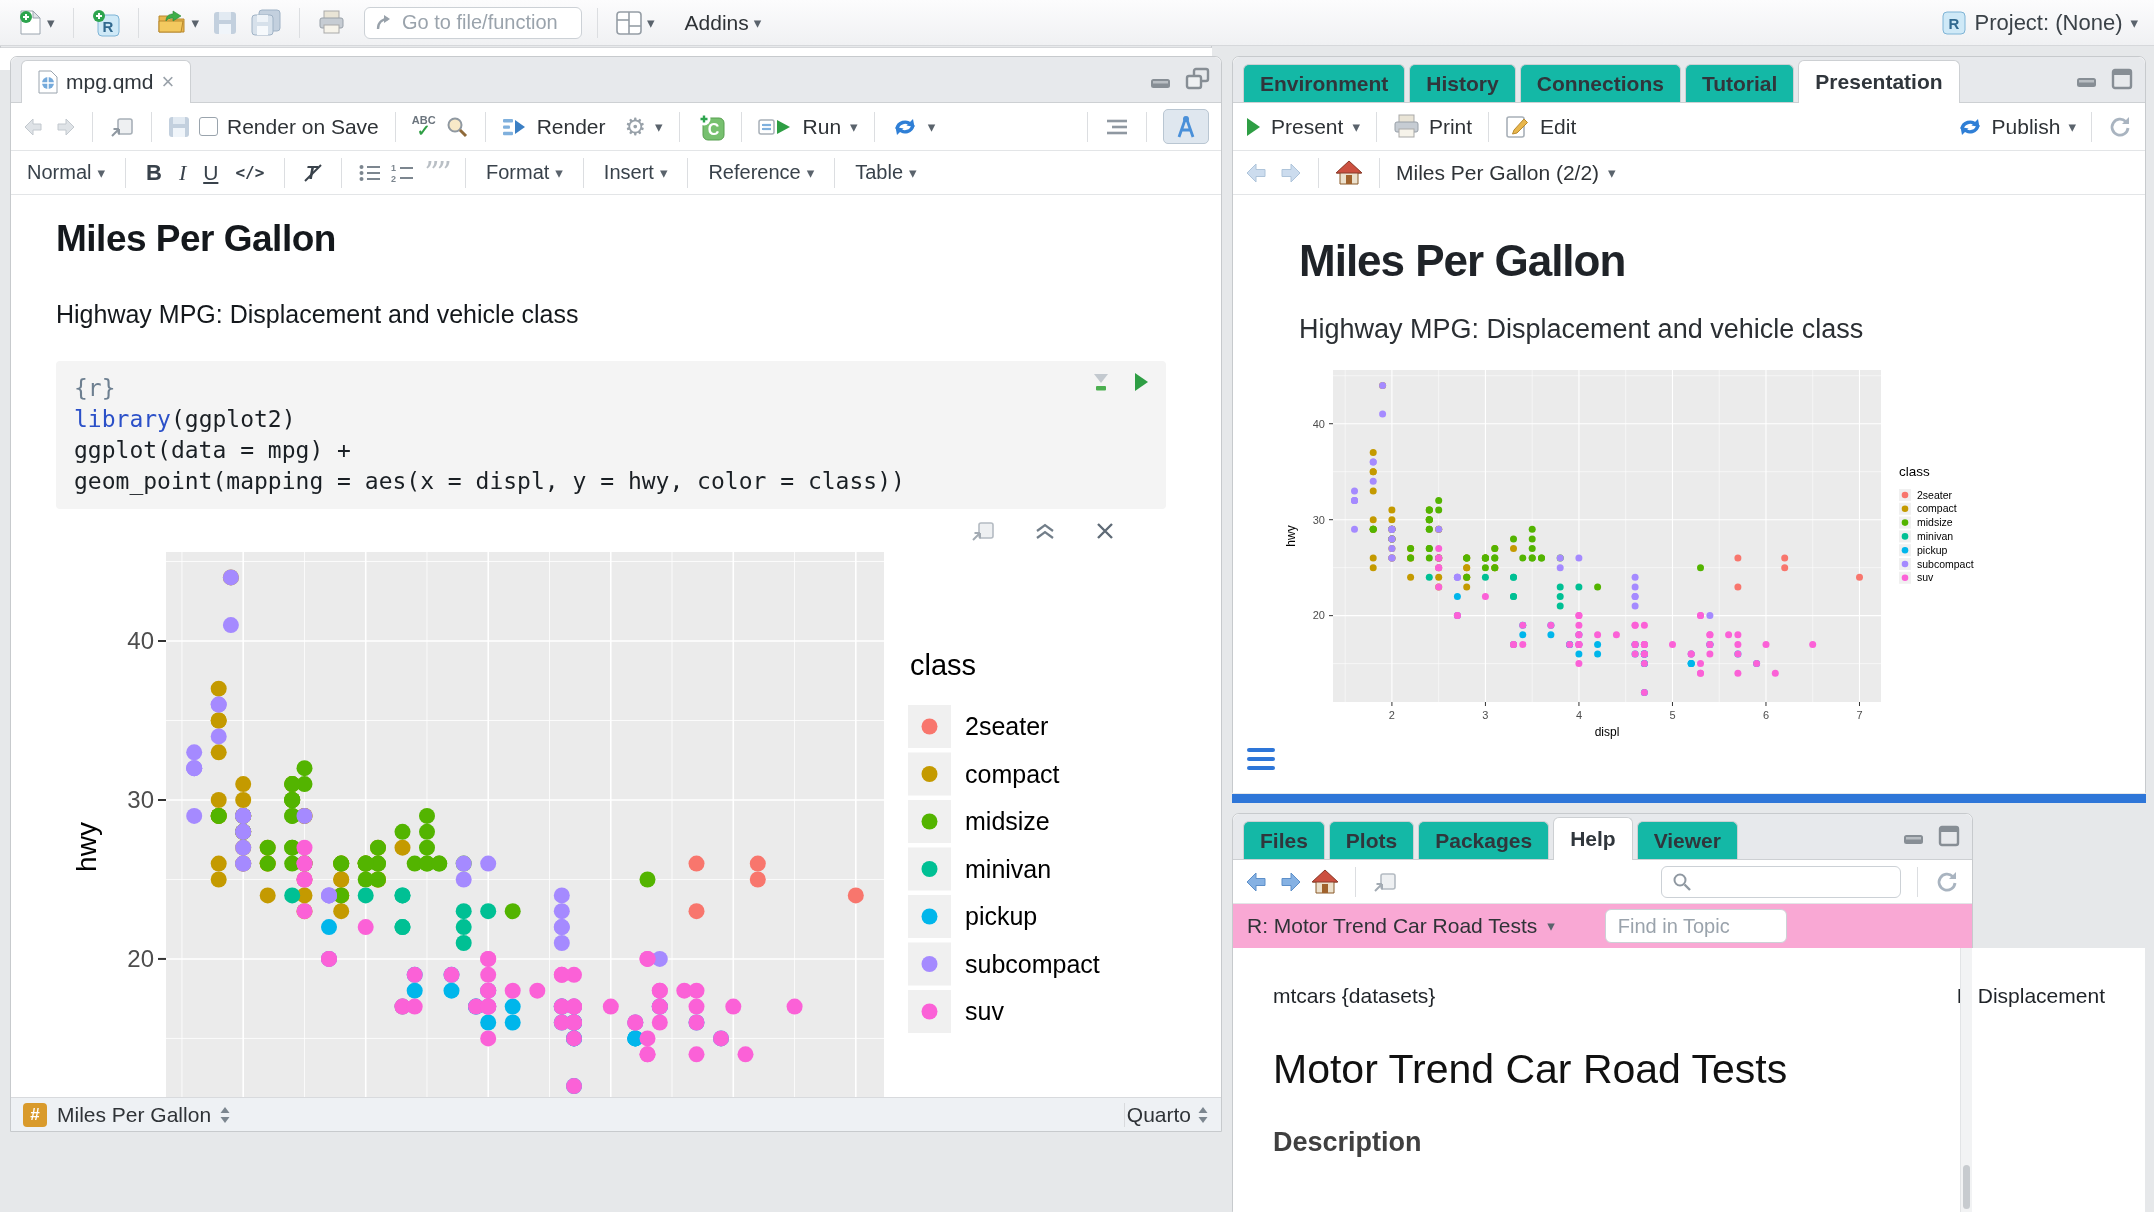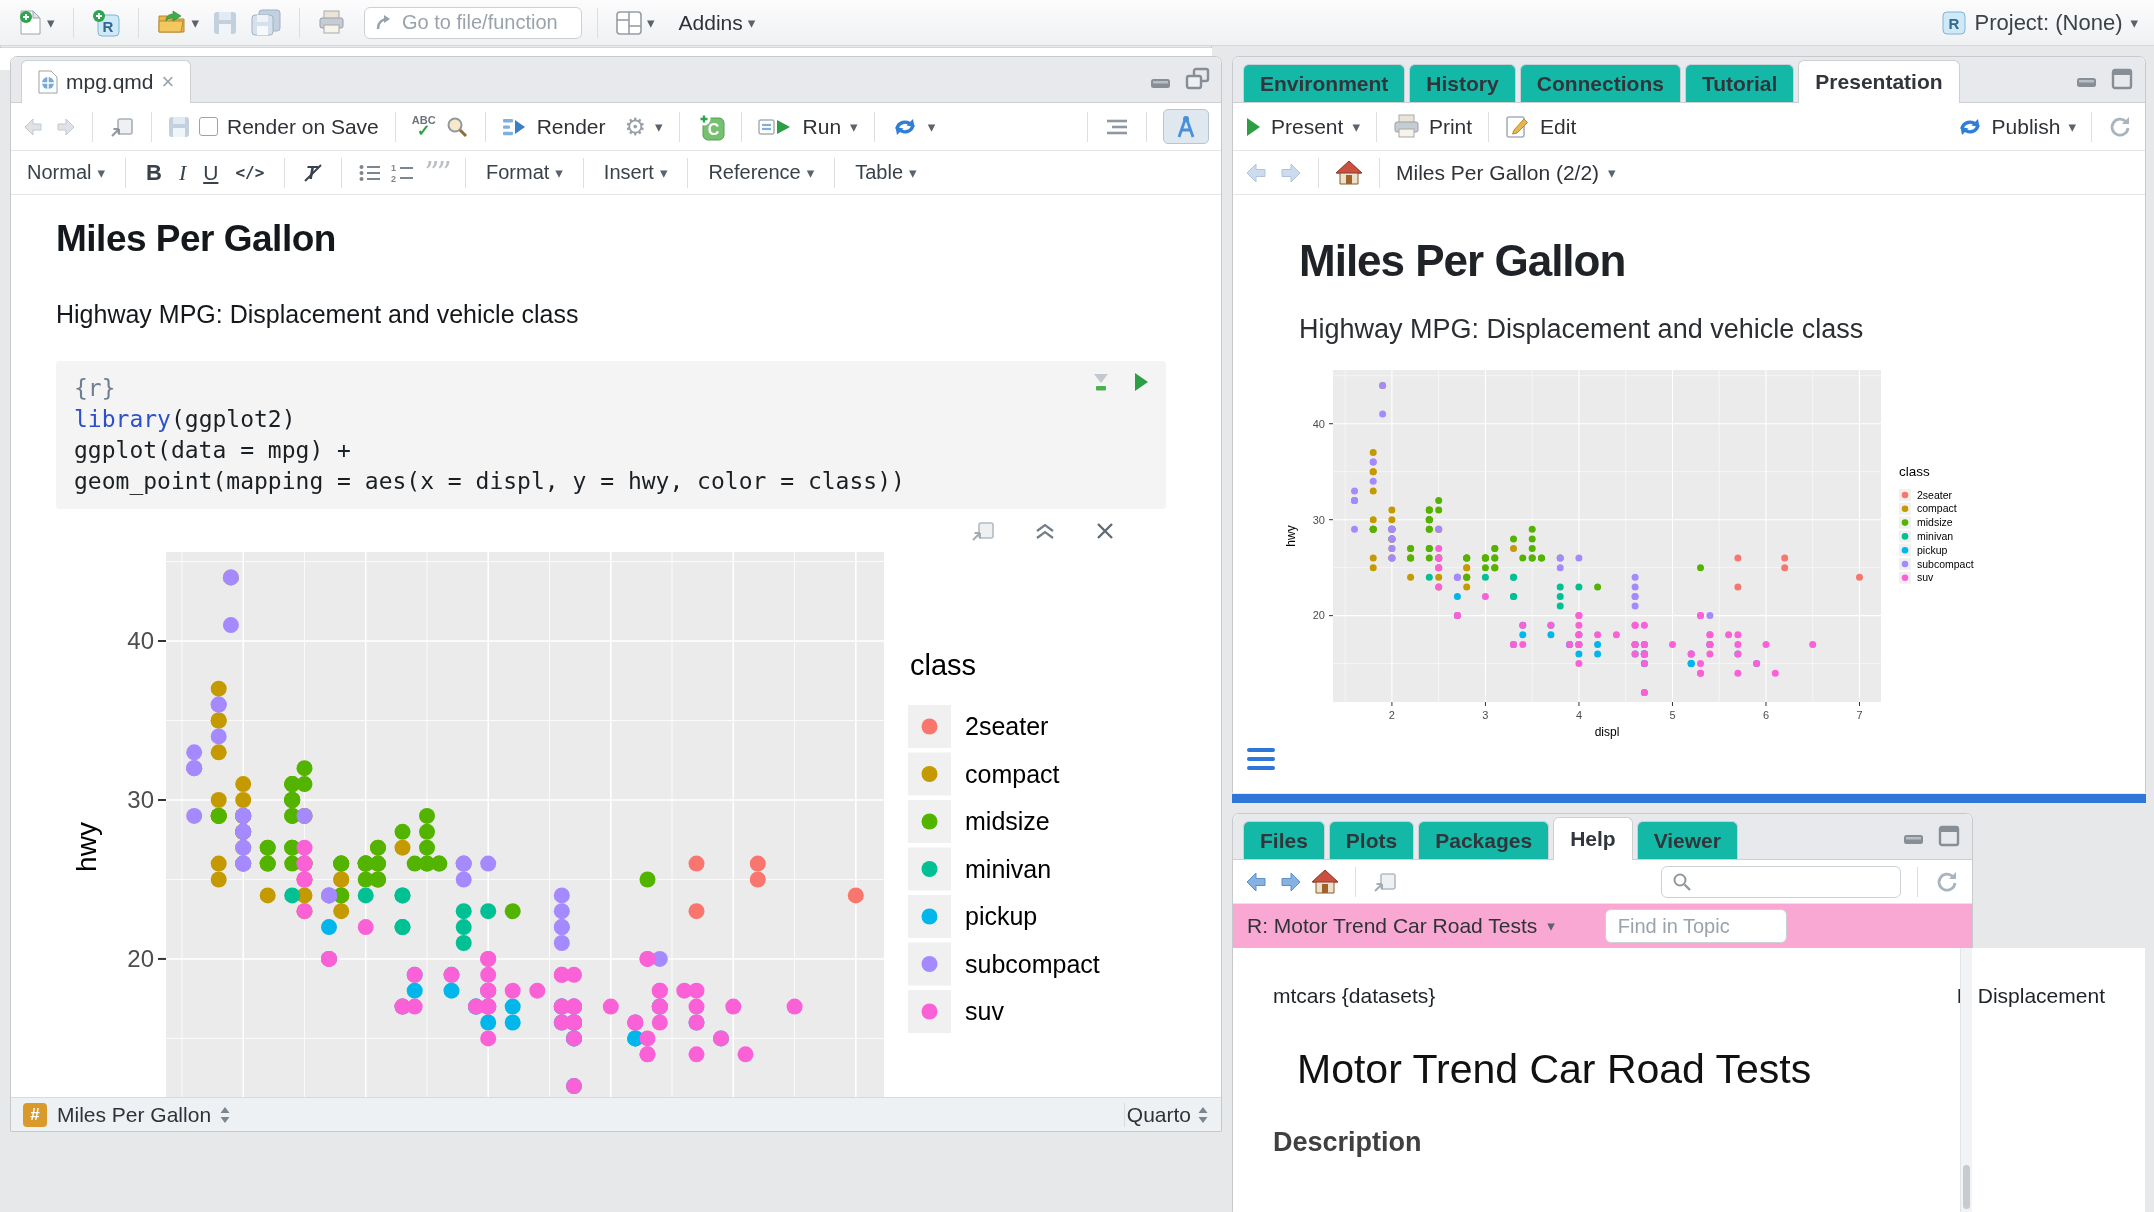"Addins" div.tbtn { margin-left: 10px -> 16px }
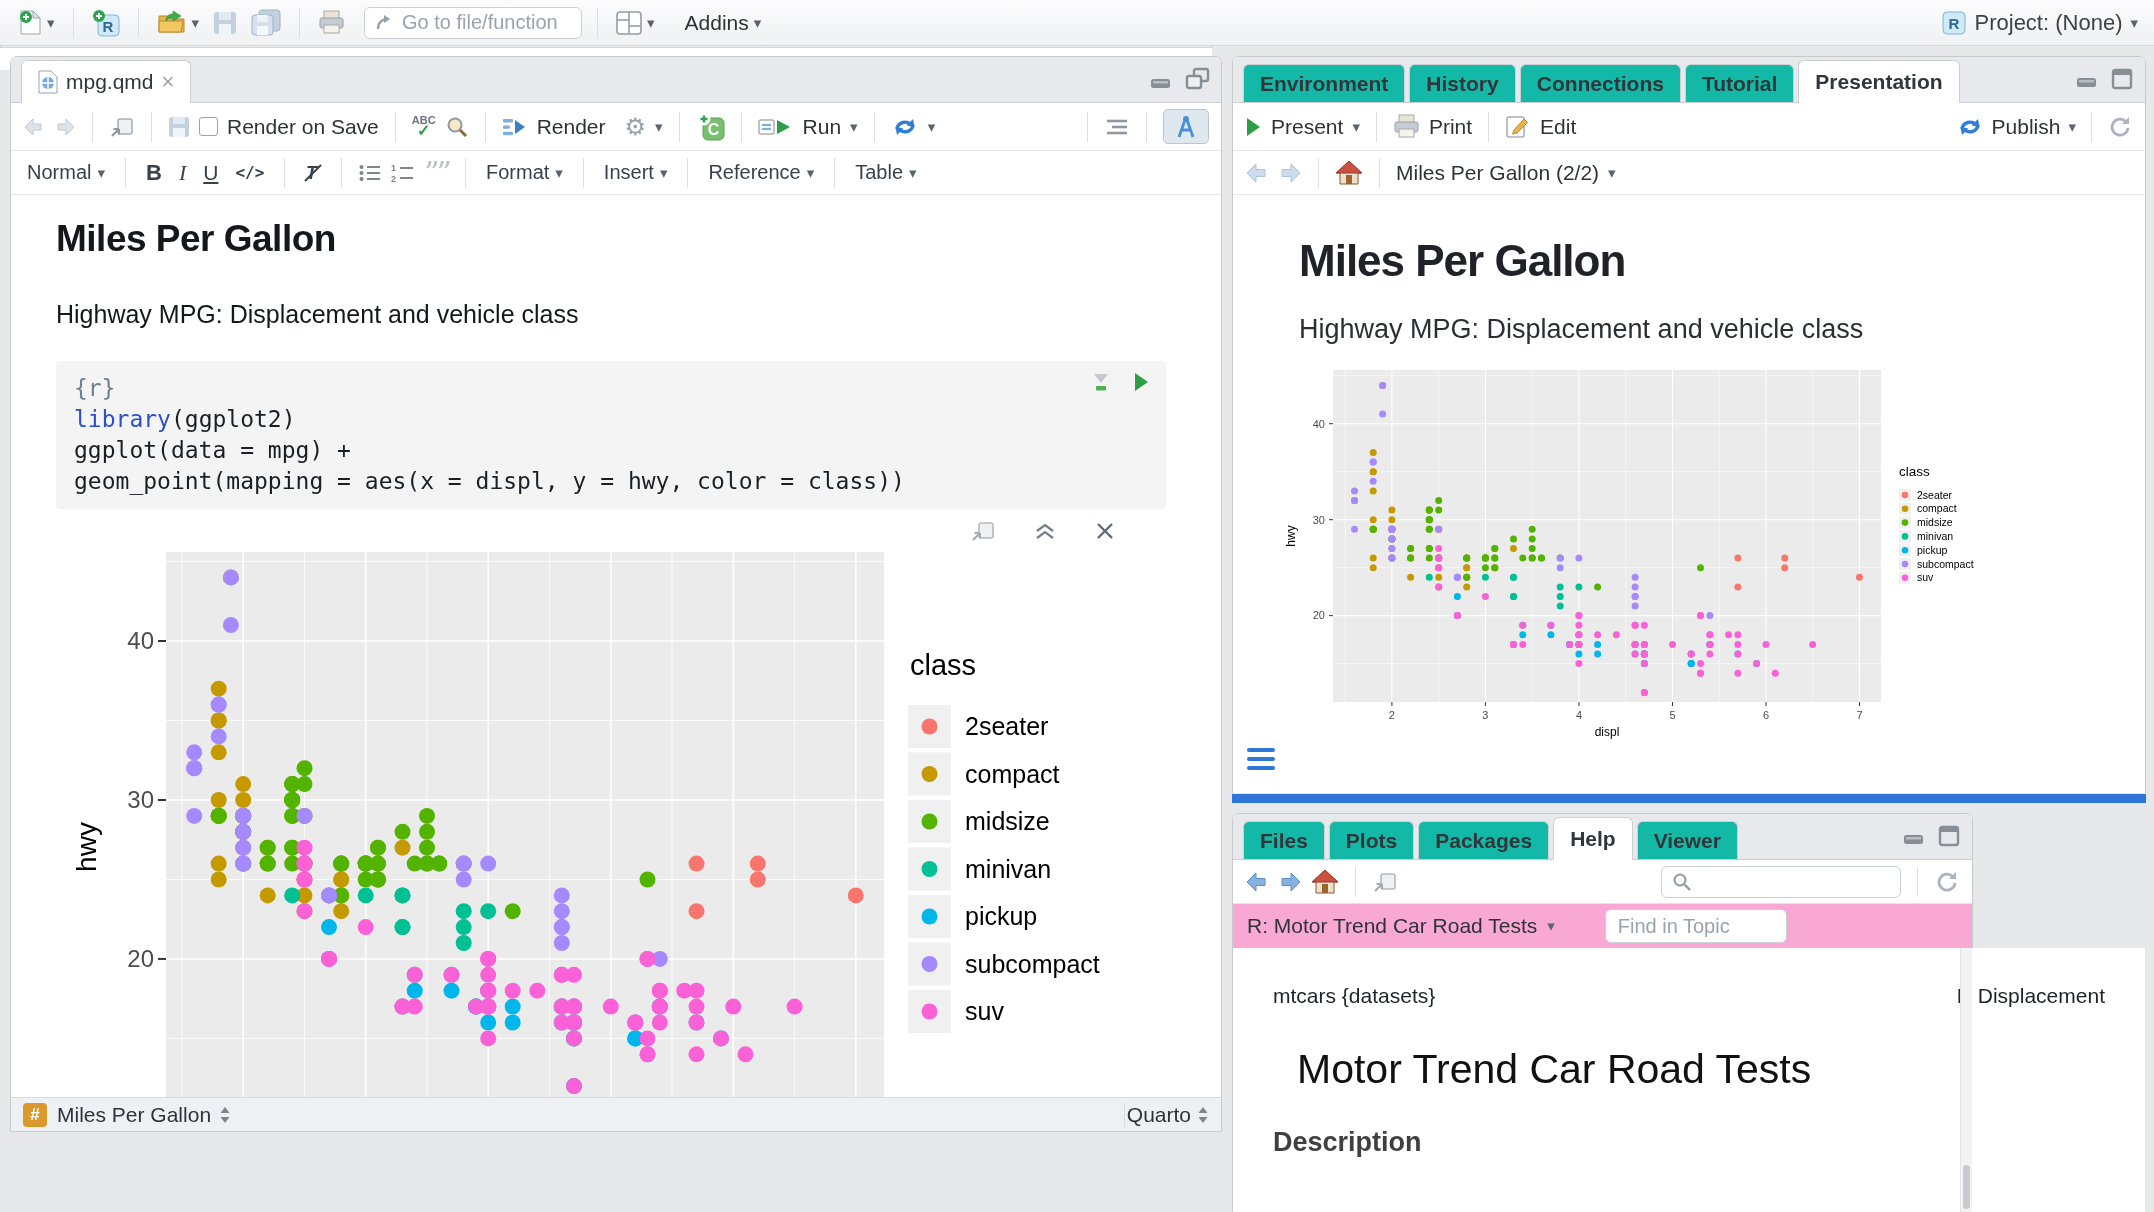"Motor Trend Car Road Tests" #help-title { margin-left: 24px -> none }
